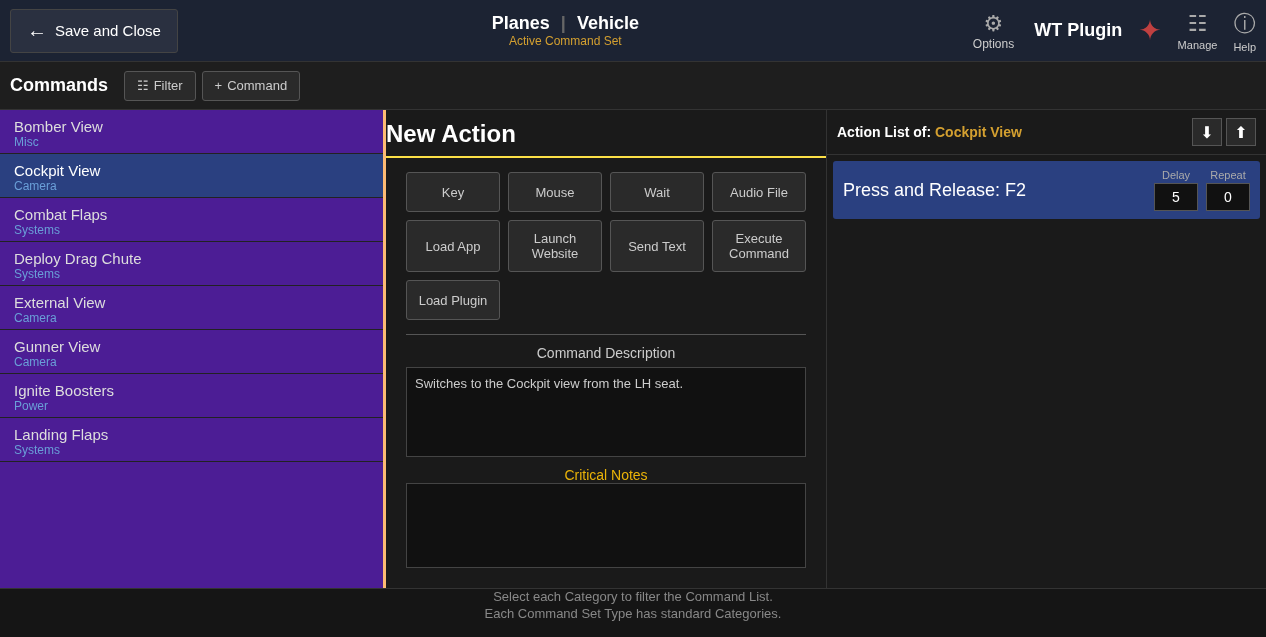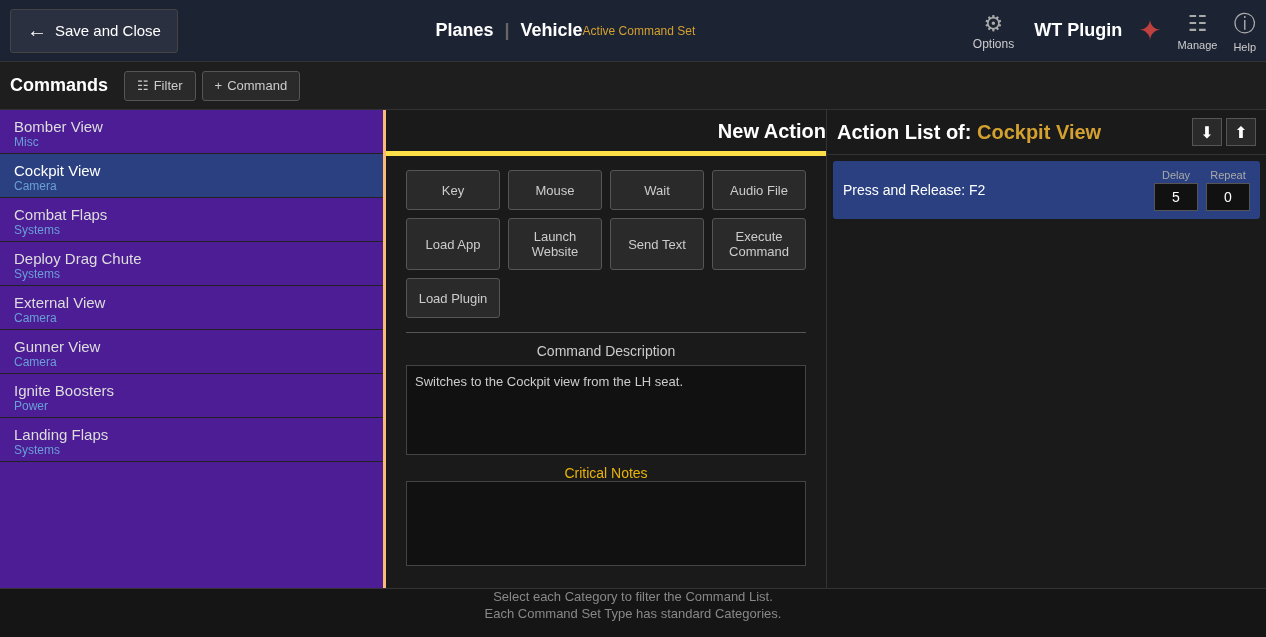"Planes | Vehicle" .header-center { flex-direction: row -> column; justify-content: center -> space-between }
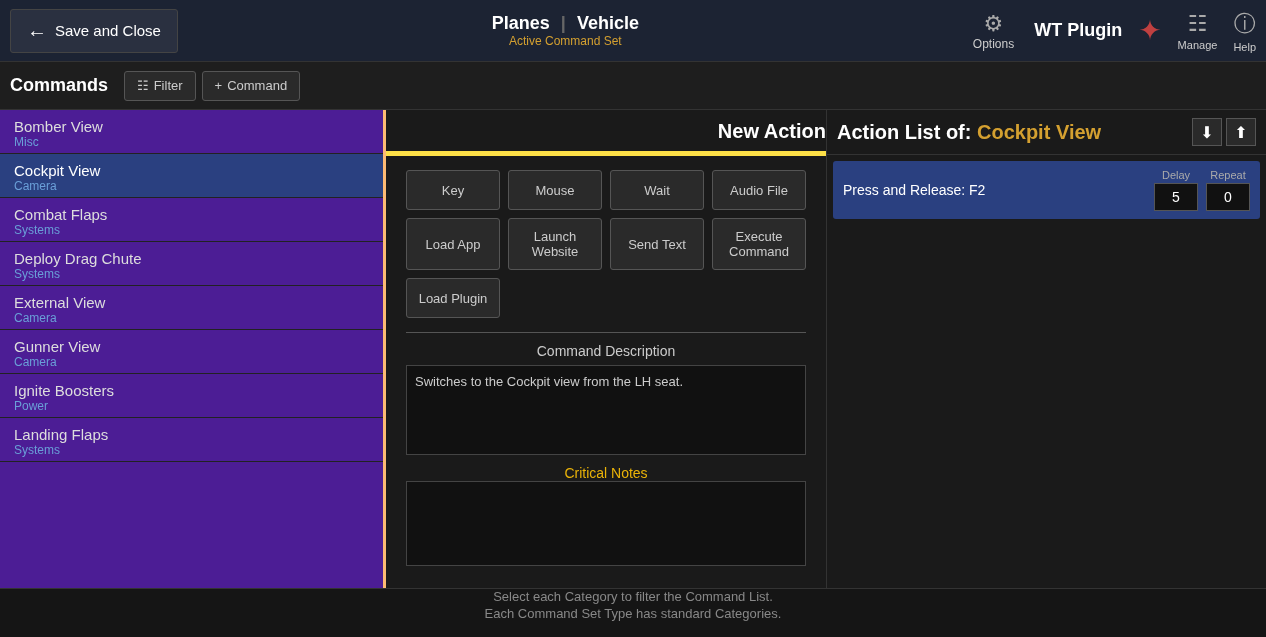"New Action" .new-action-title { border-bottom: 5px solid #fde047 -> 2px solid #fde047; font-size: 20px -> 24px; text-align: right -> left }
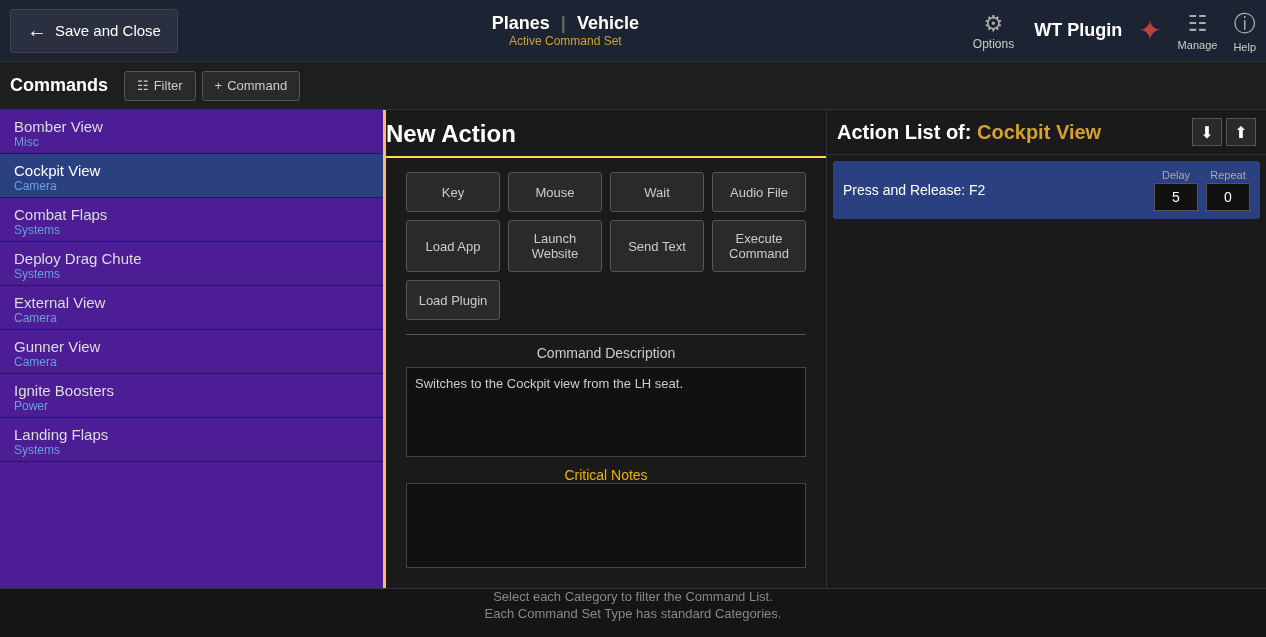"Action List of: Cockpit View" .action-list-title { font-size: 20px -> 14px }
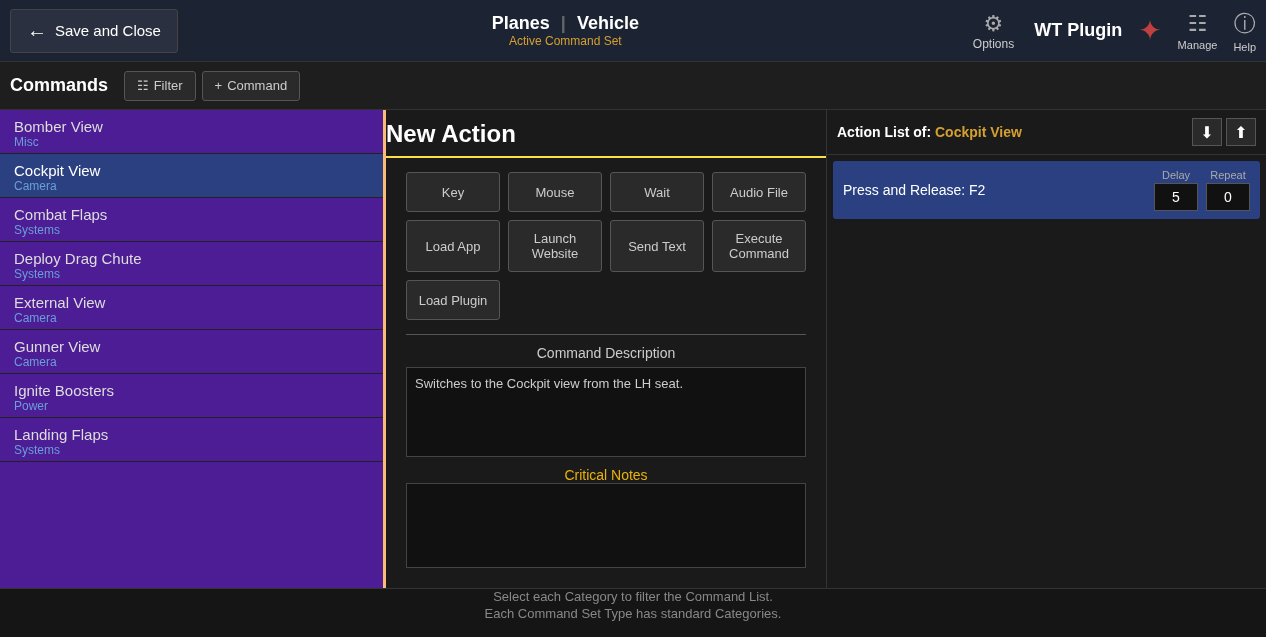"Press and Release: F2" .action-row-text { font-size: 14px -> 18px }
